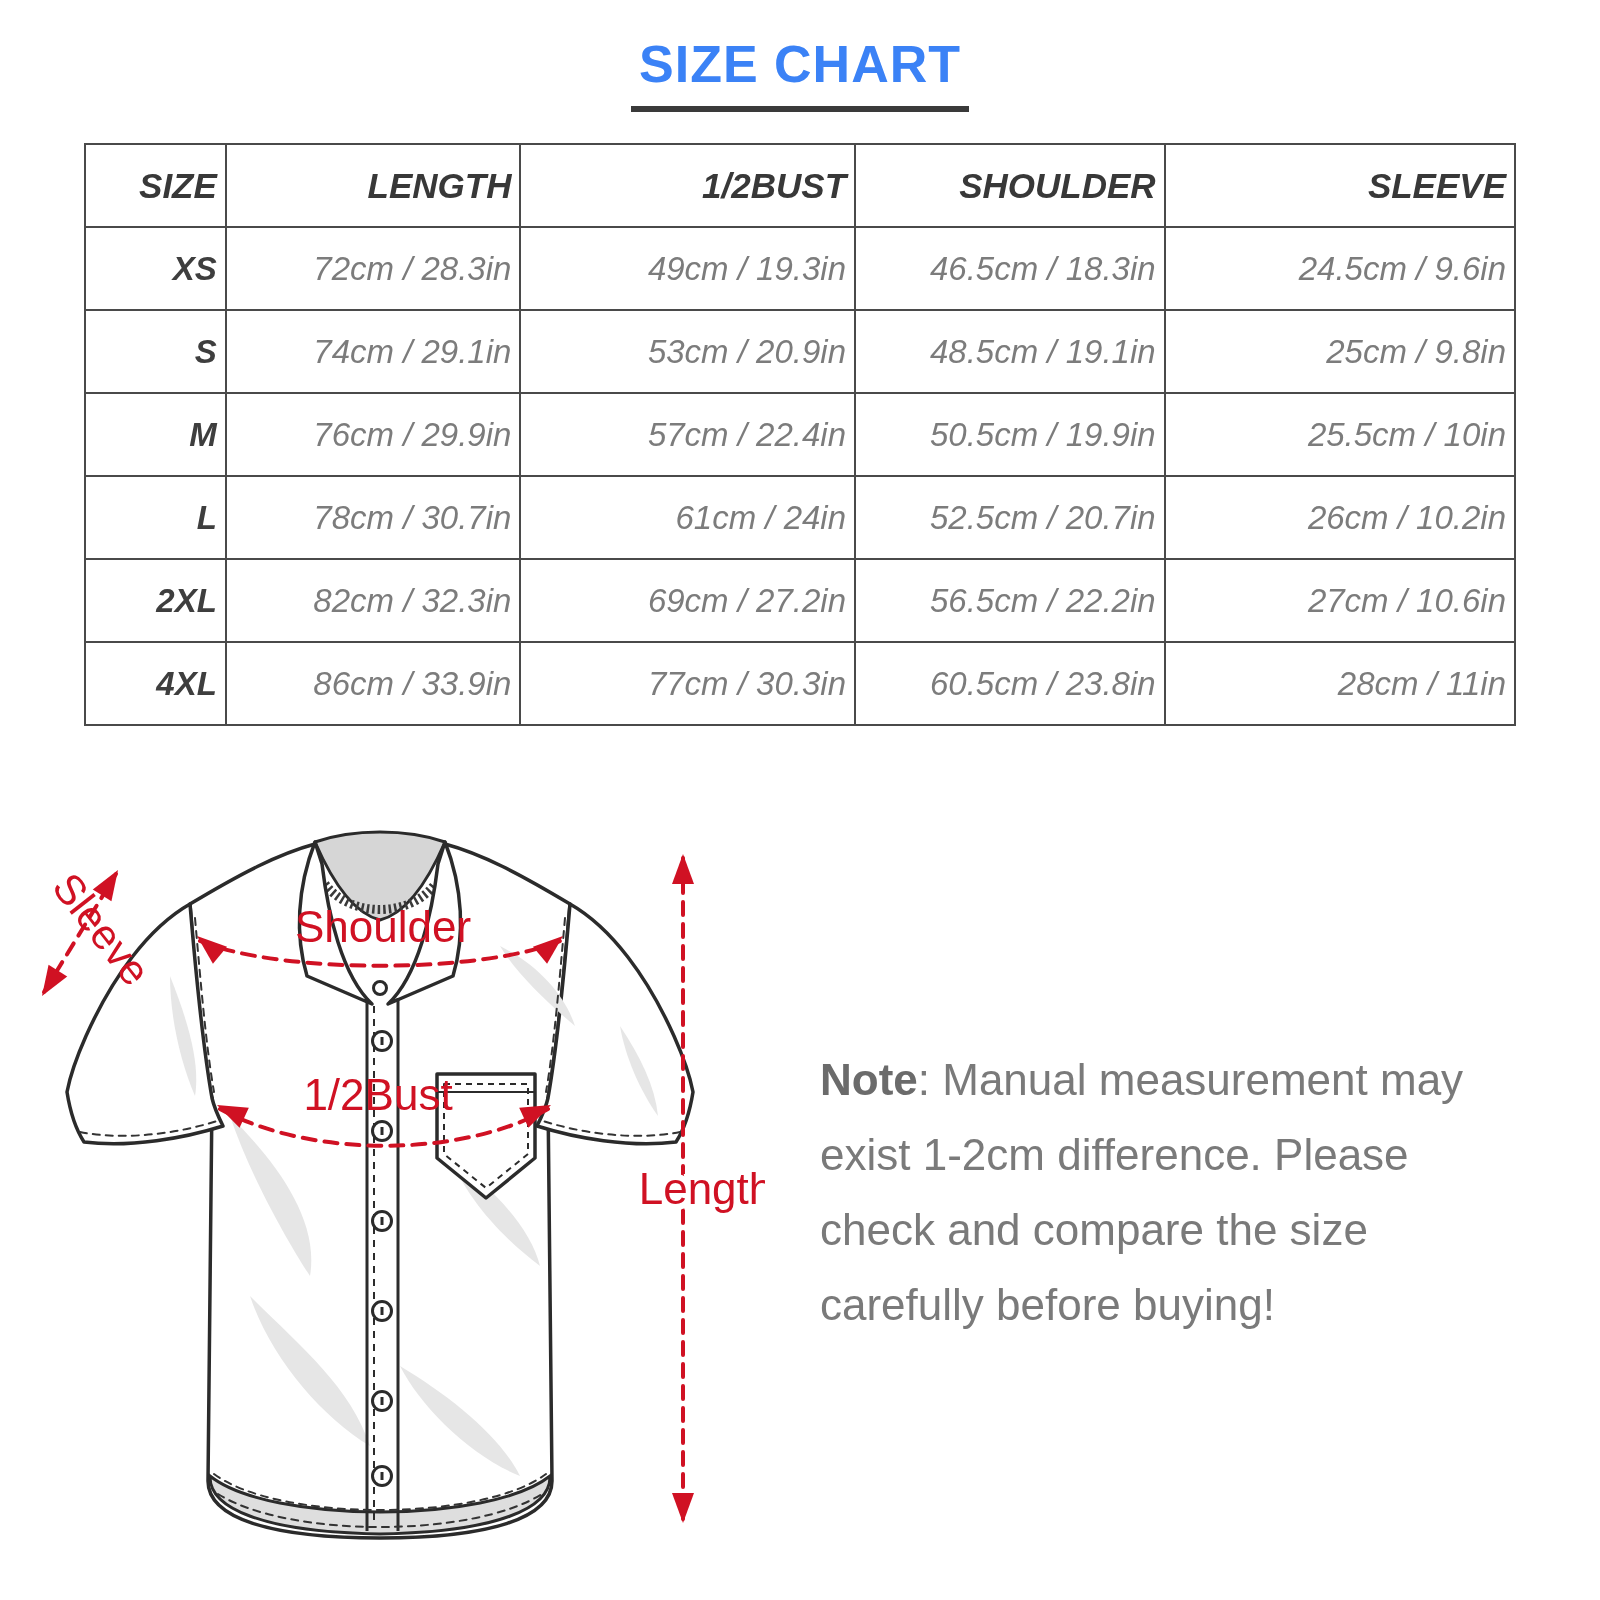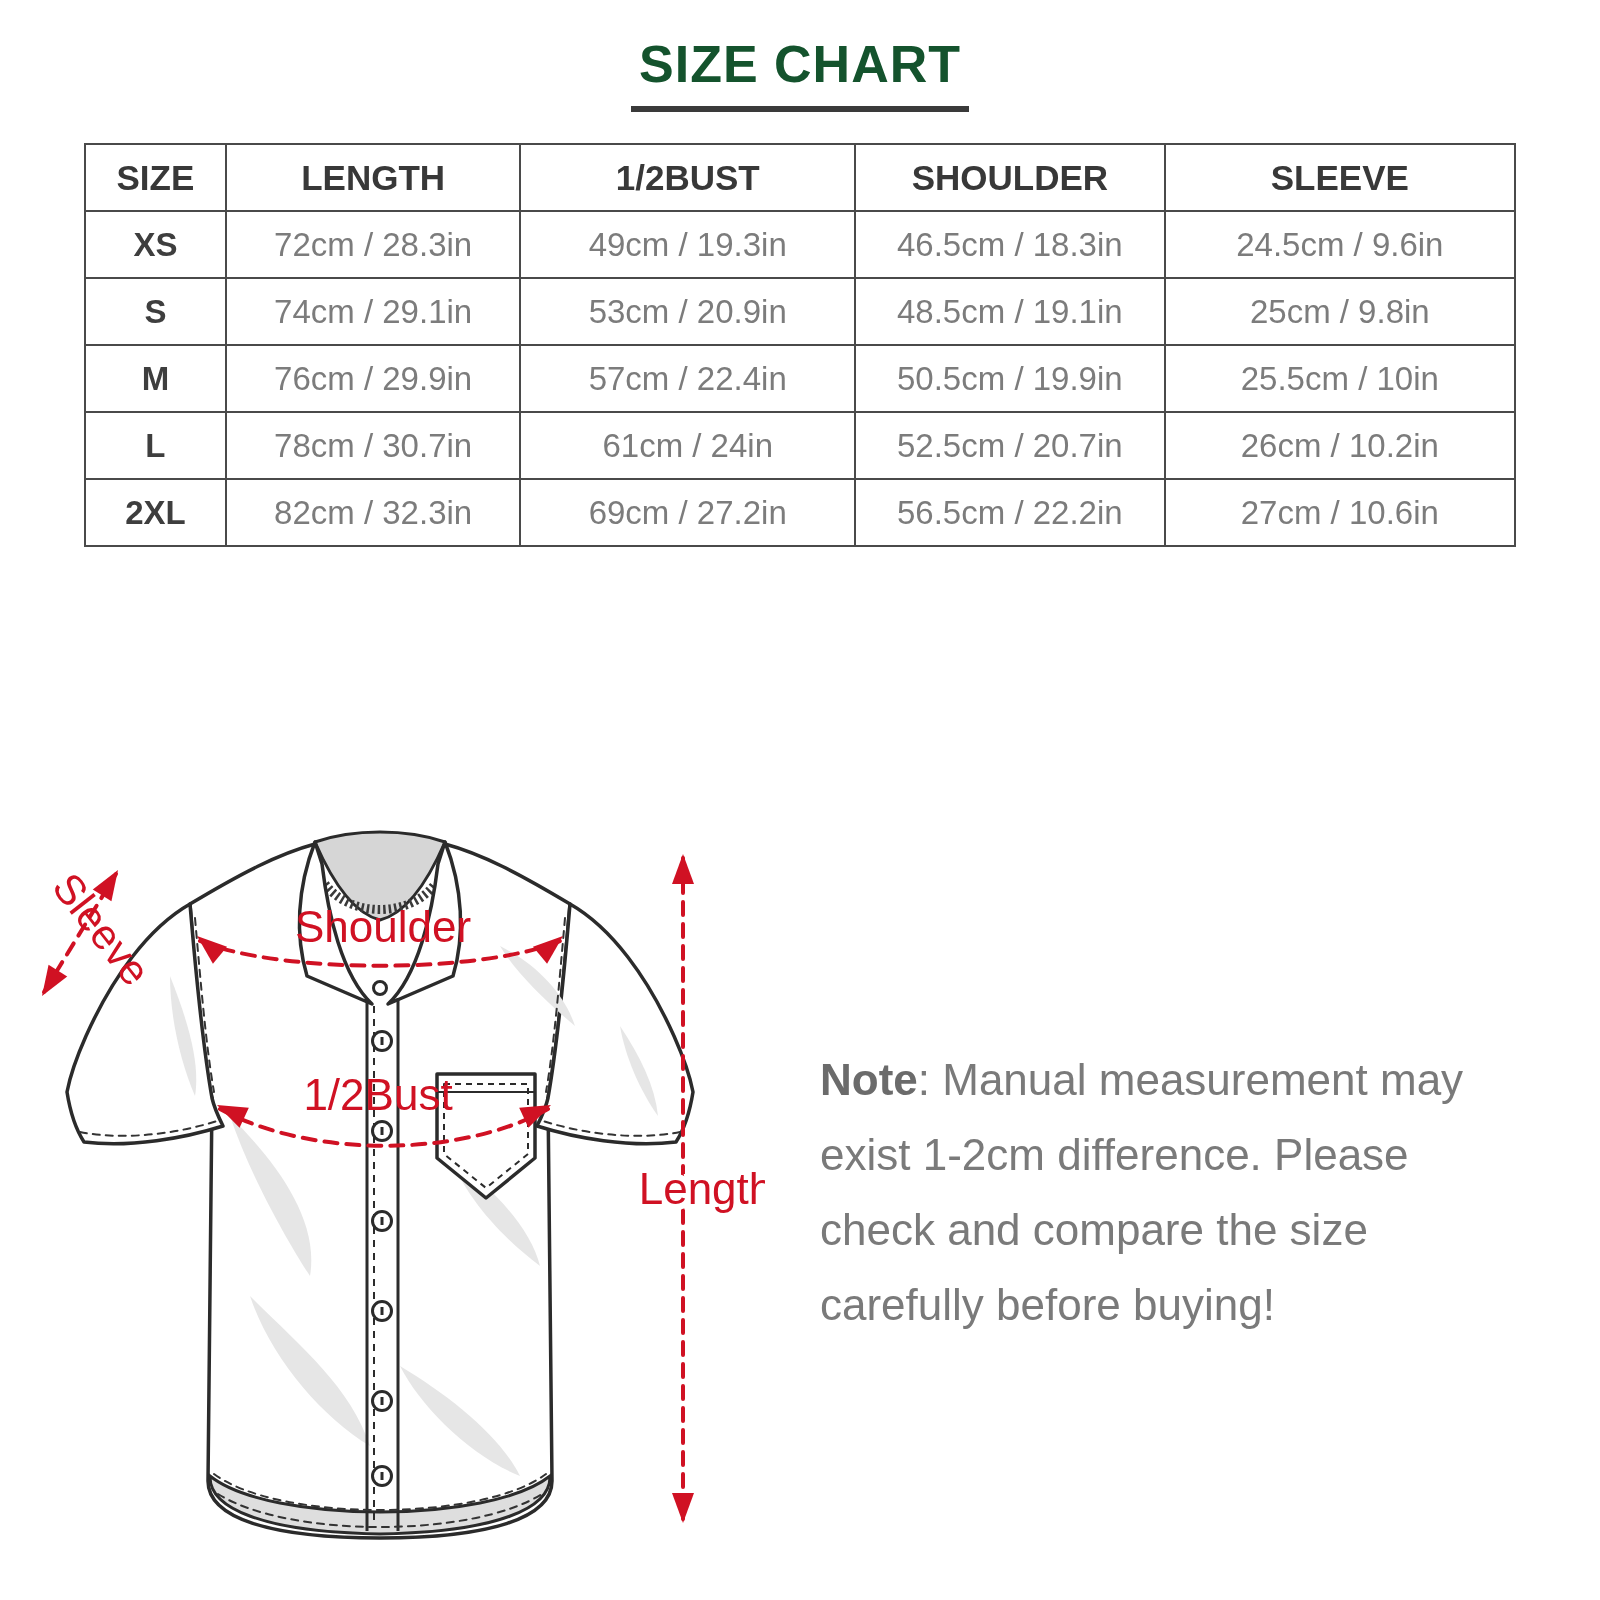"SIZE CHART" .title { color: #14532d -> #3b82f6 }
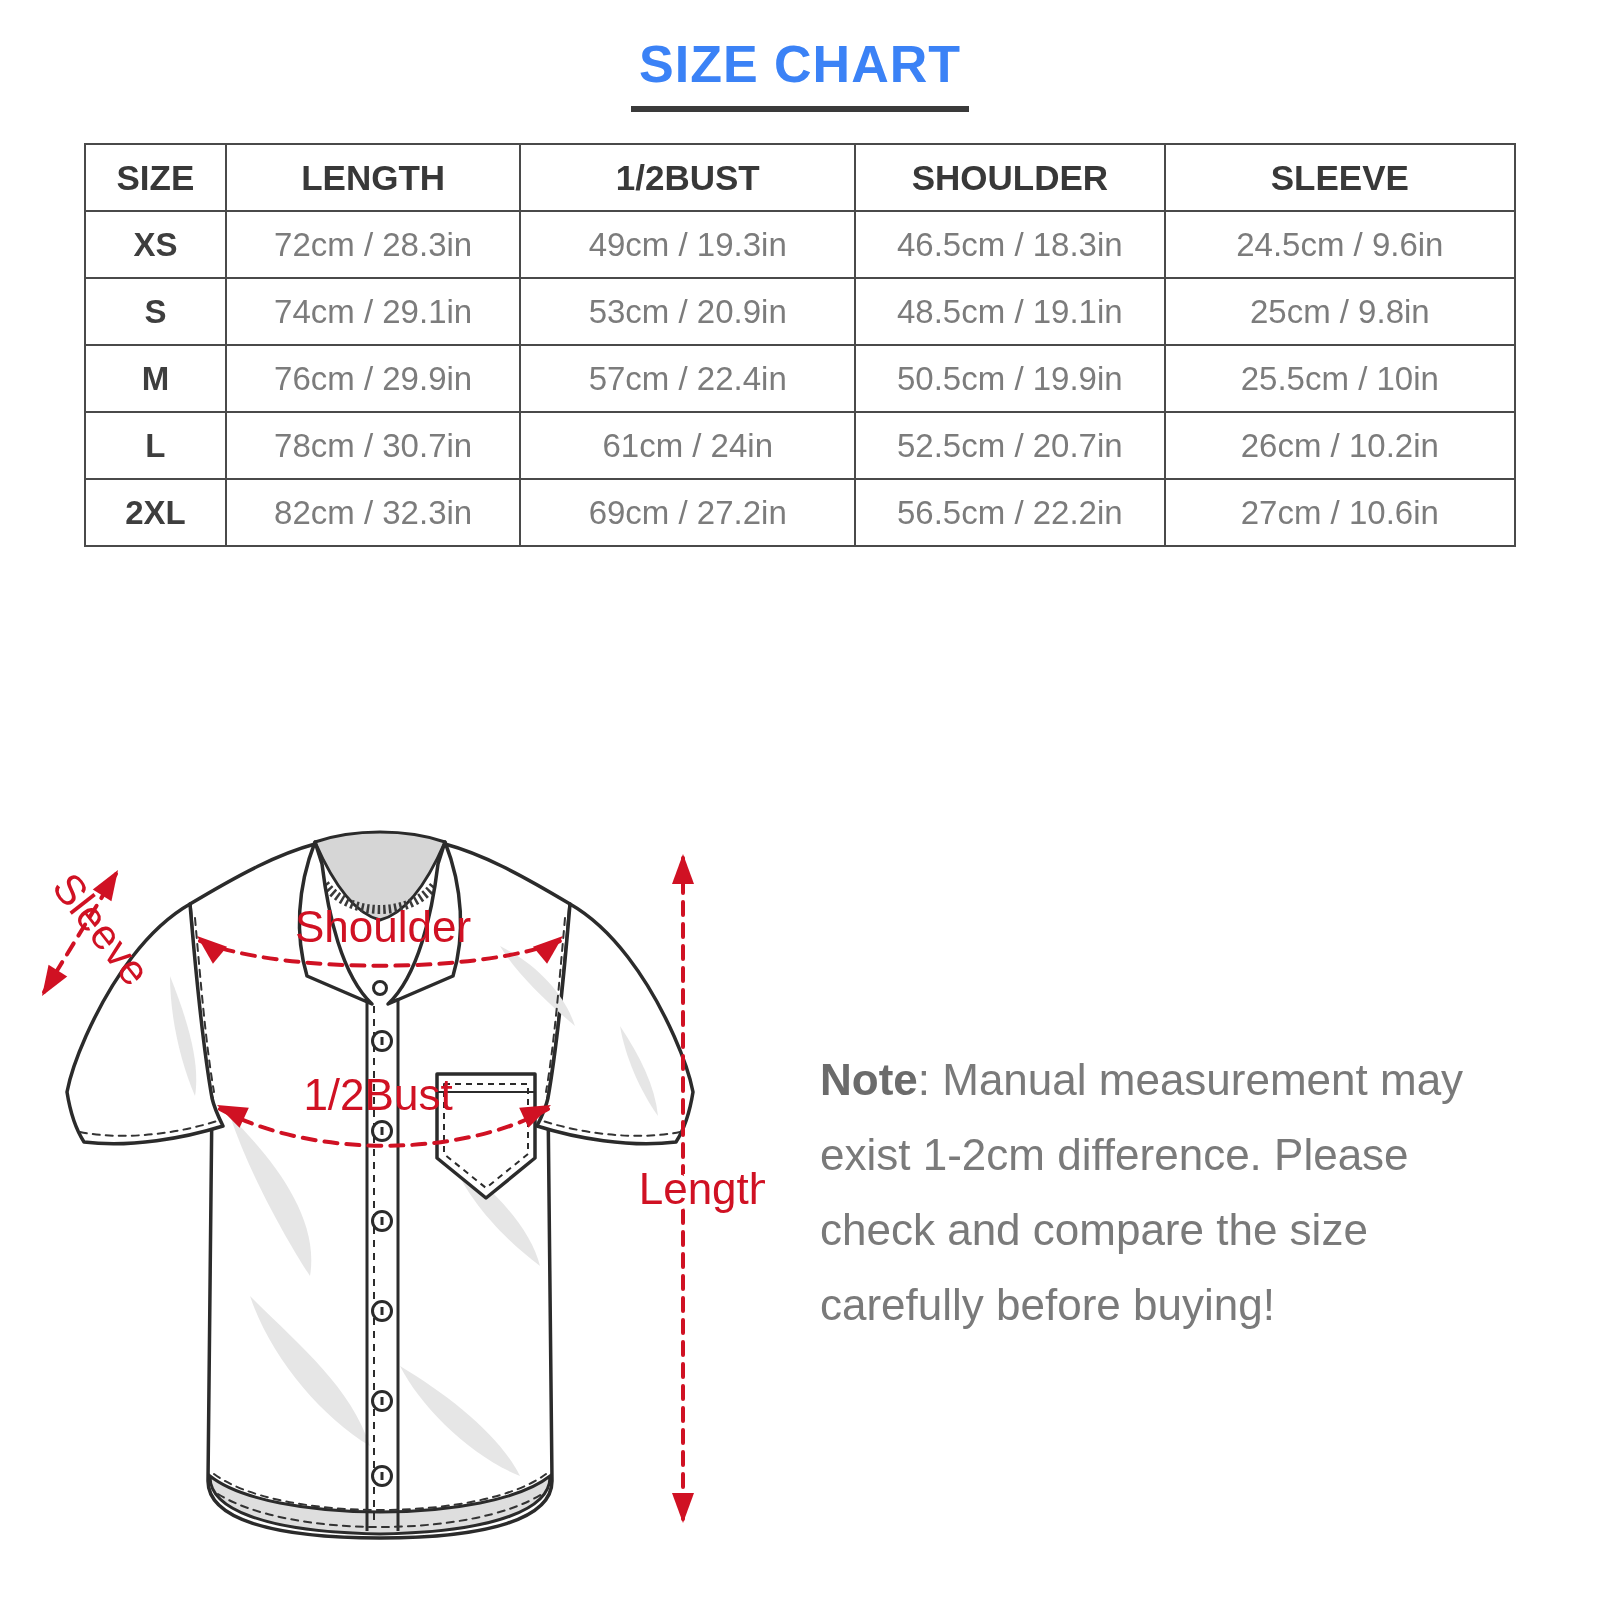"SIZE" .size-table th,.size-table td { font-style: none -> italic; padding: 0 -> 8px; text-align: center -> right }
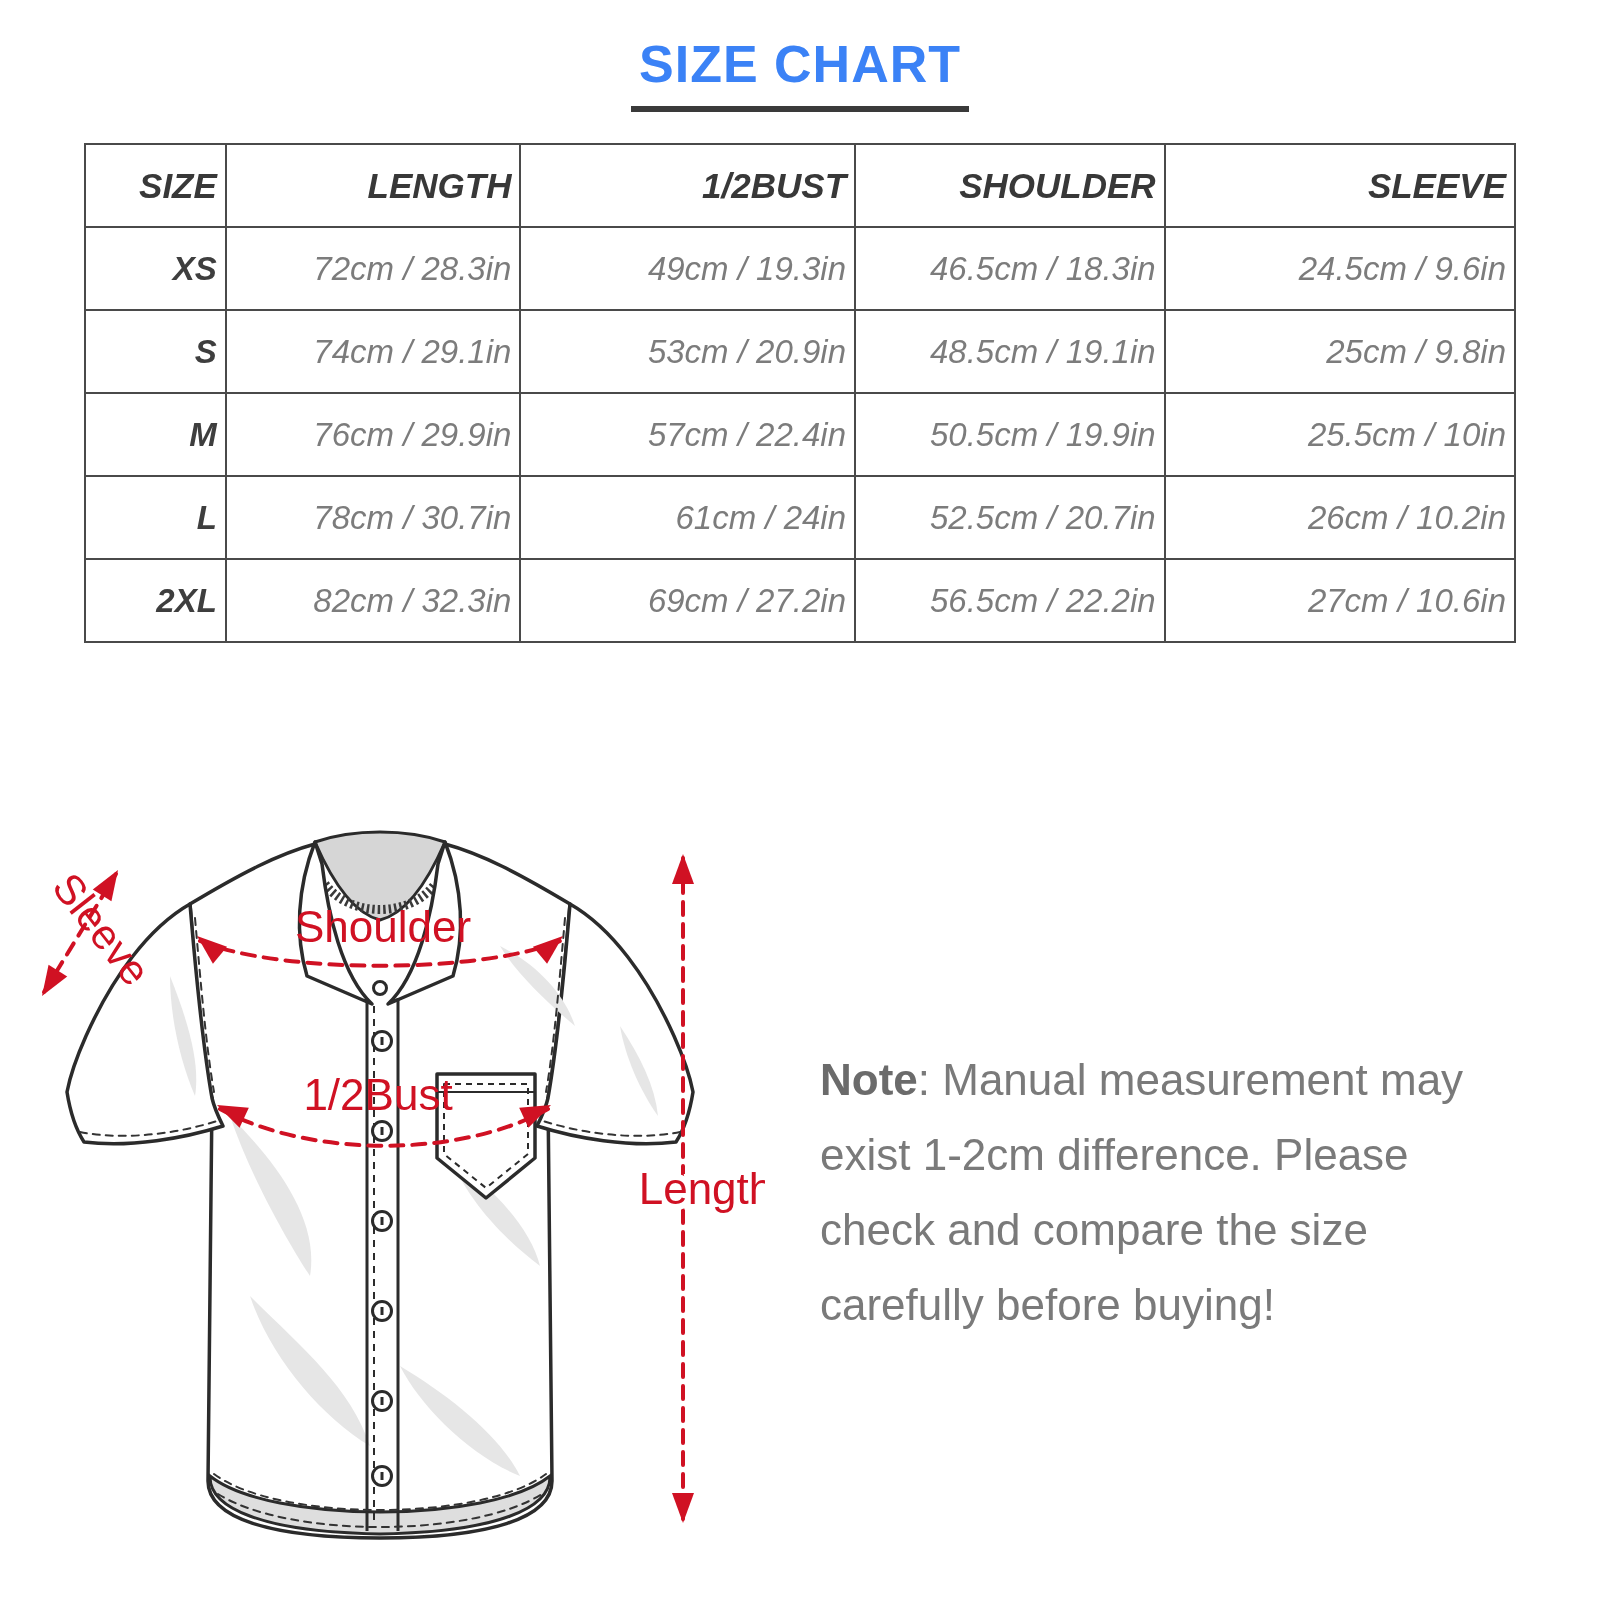"4XL" tr { html: none -> <tr> <td>4XL</td> <td>86cm / 33.9in</td> <td>77cm / 30.3in</td> <td>60.5cm / 23.8in</td> <td>28cm / 11in</td> </tr> }
